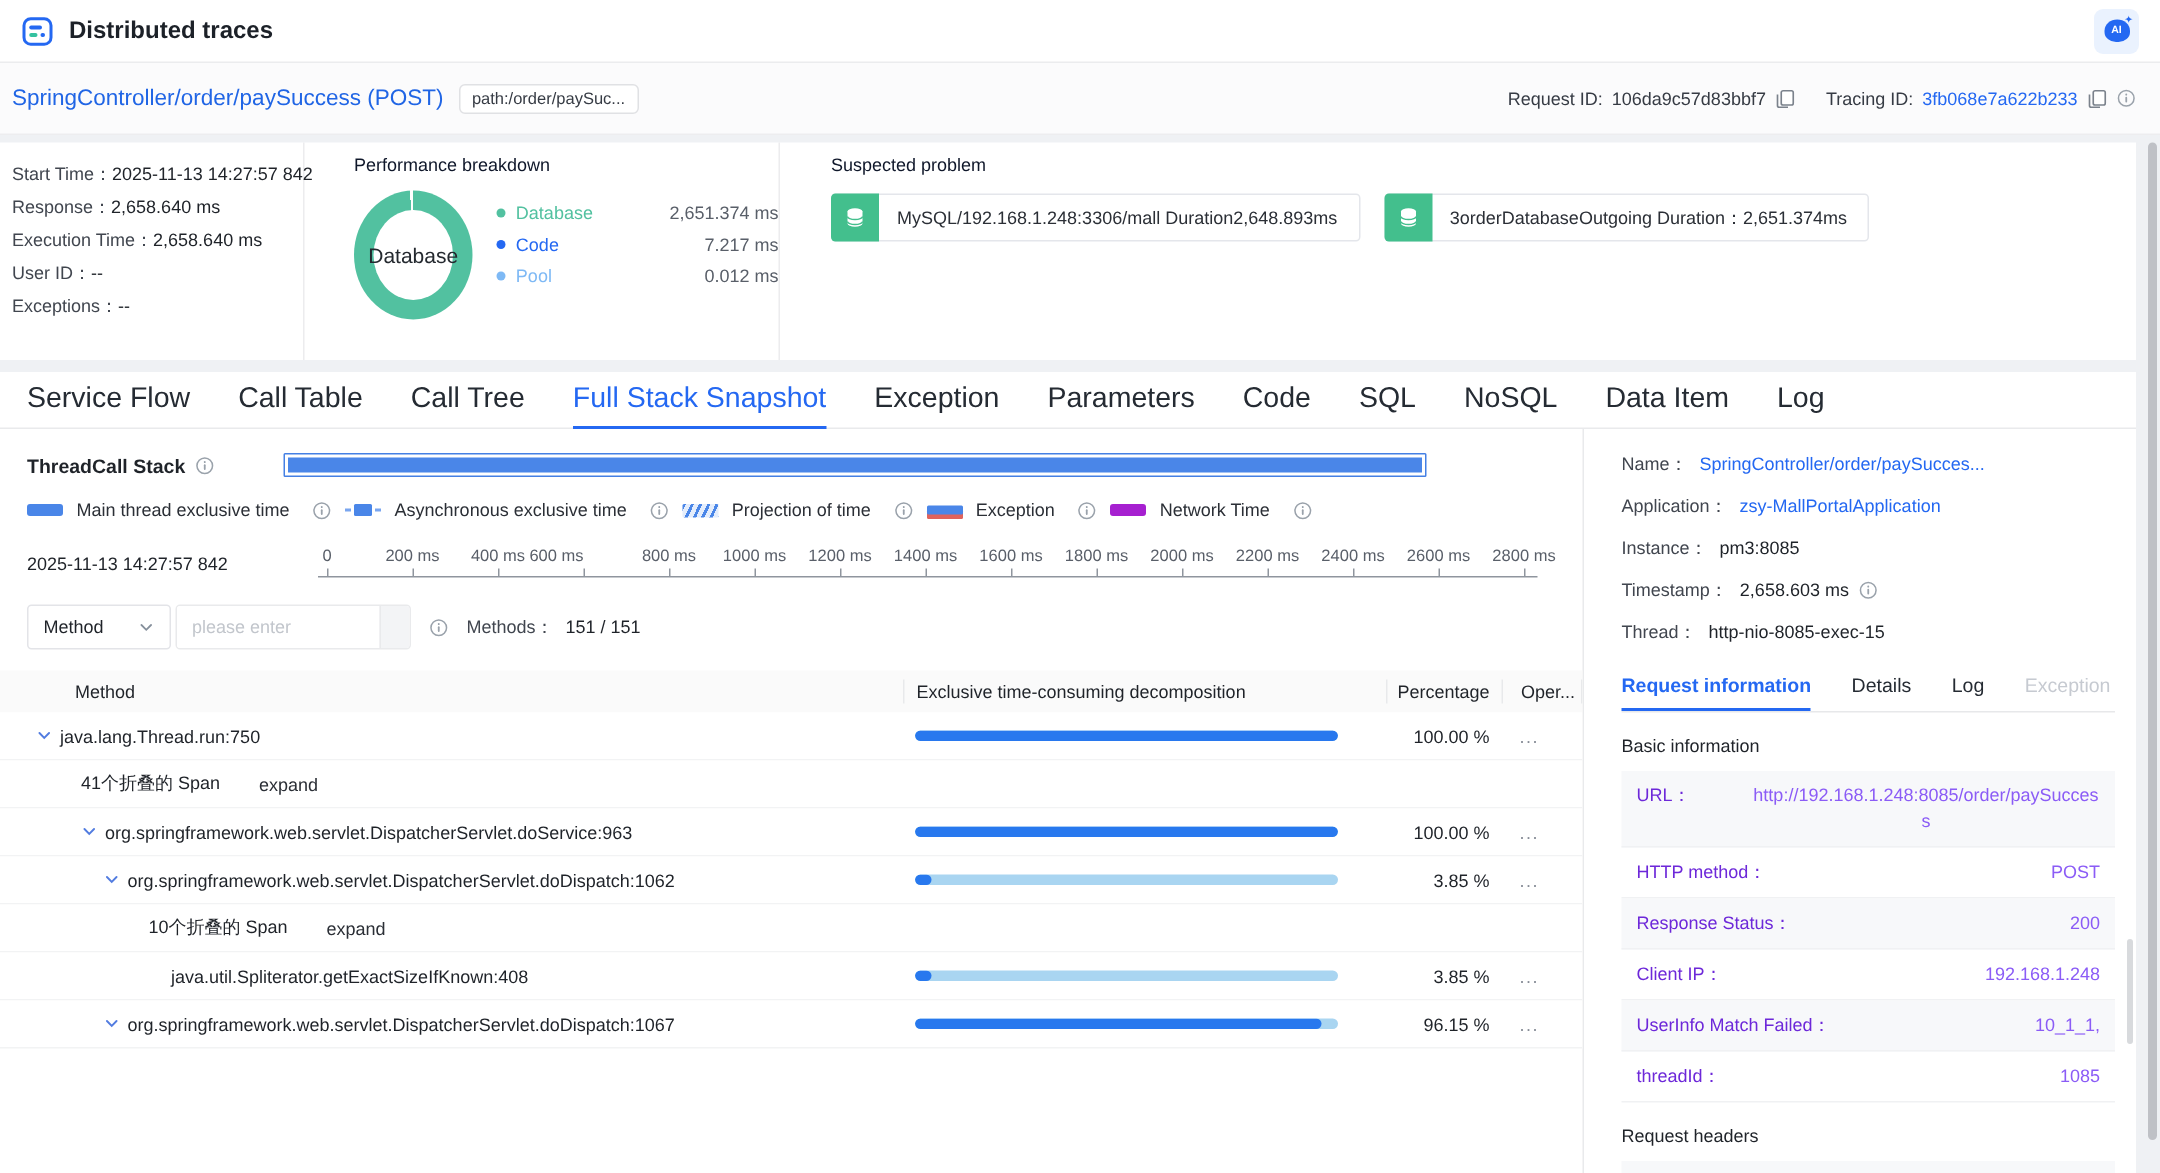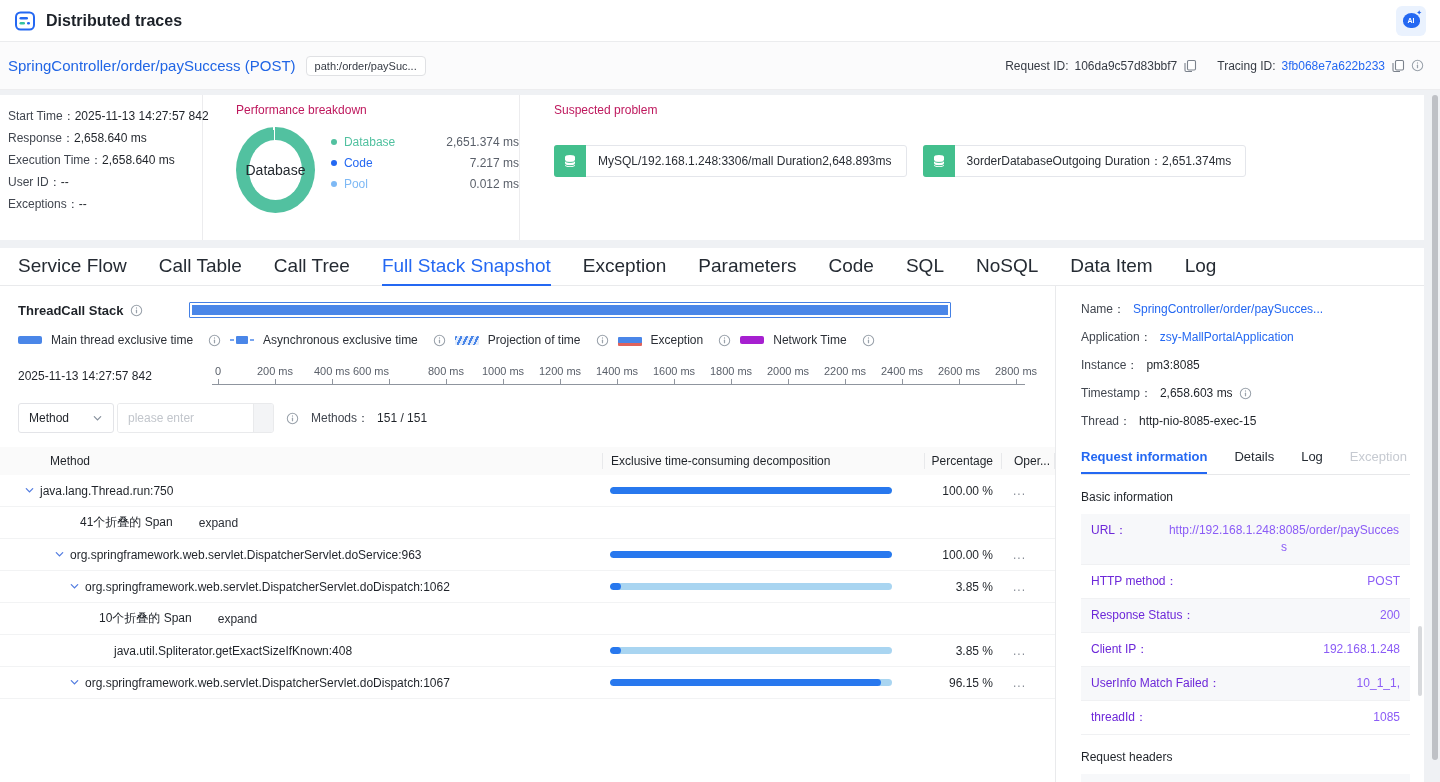"Performance breakdown" .sec-title { color: #be185d -> #0f172a }
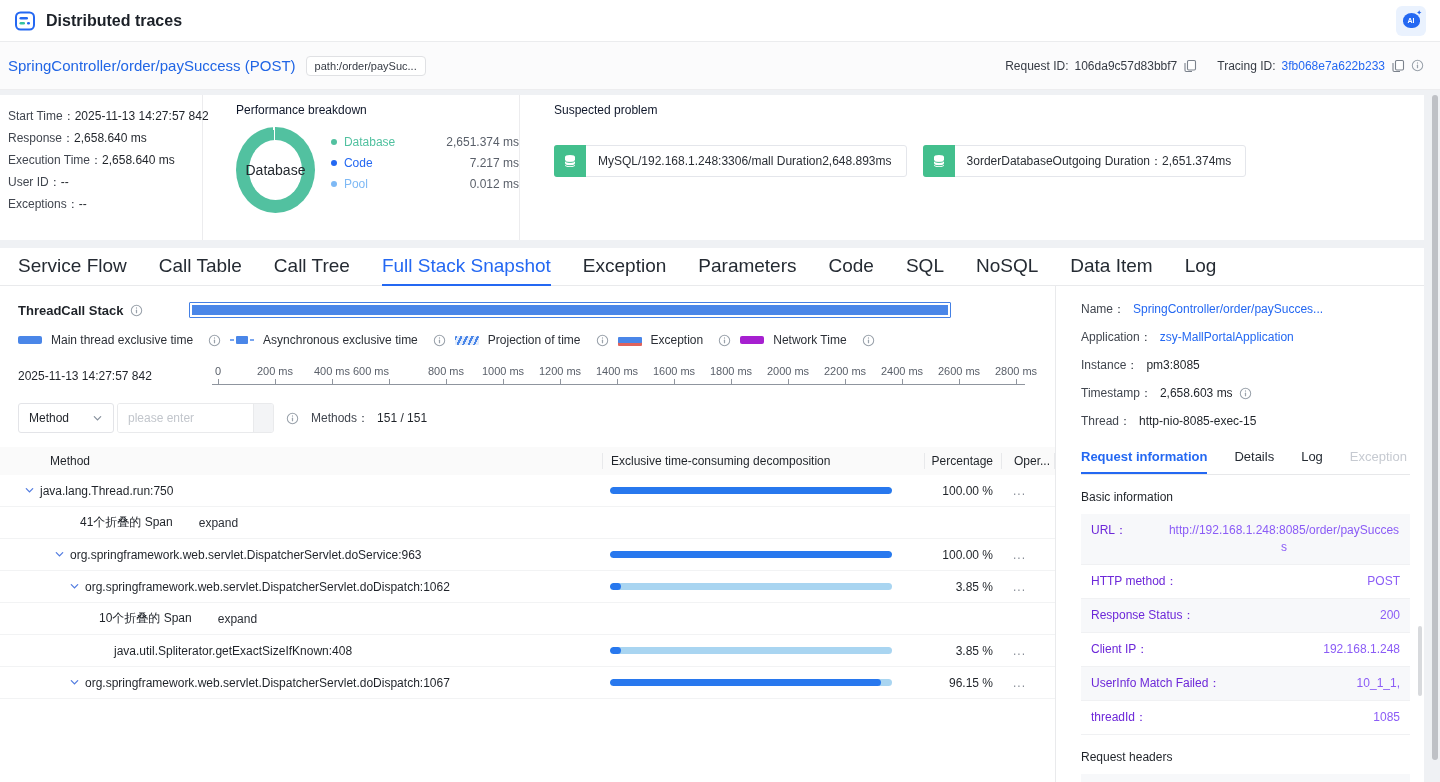"MySQL/192.168.1.248:3306/mall" .suspect-boxes { margin-top: 28px -> 12px }
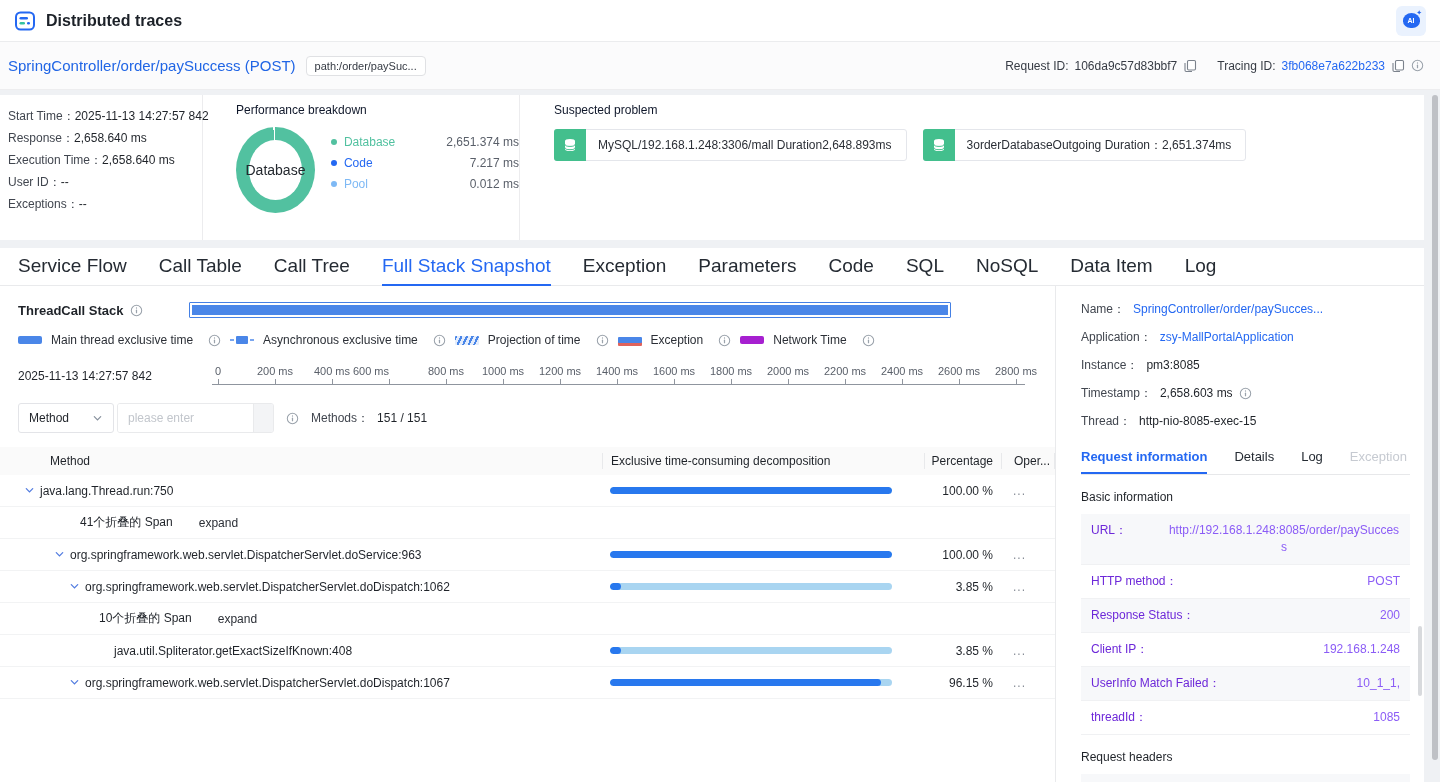"41个折叠的 Span" div.c-method { padding-left: 80px -> 54px }
